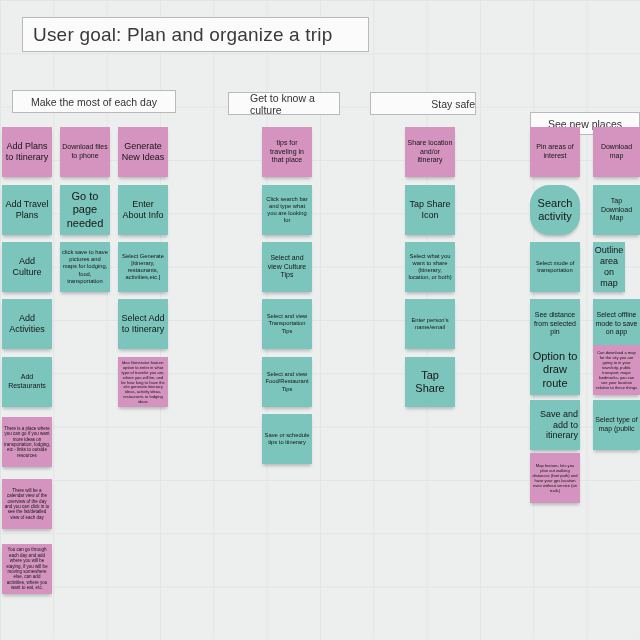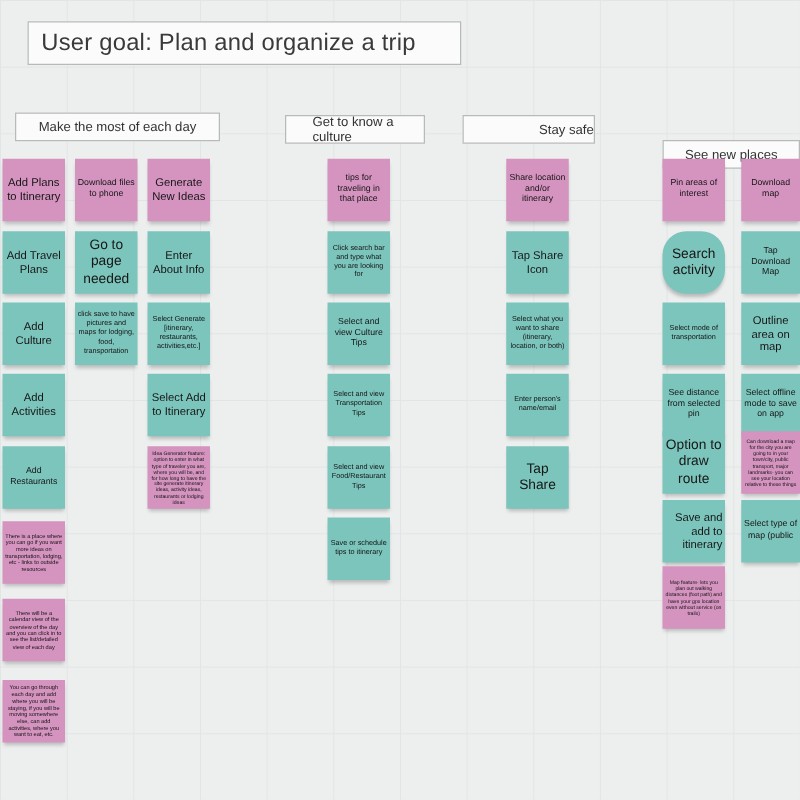"Outline area on map" div.note { width: 47px -> 32px }
